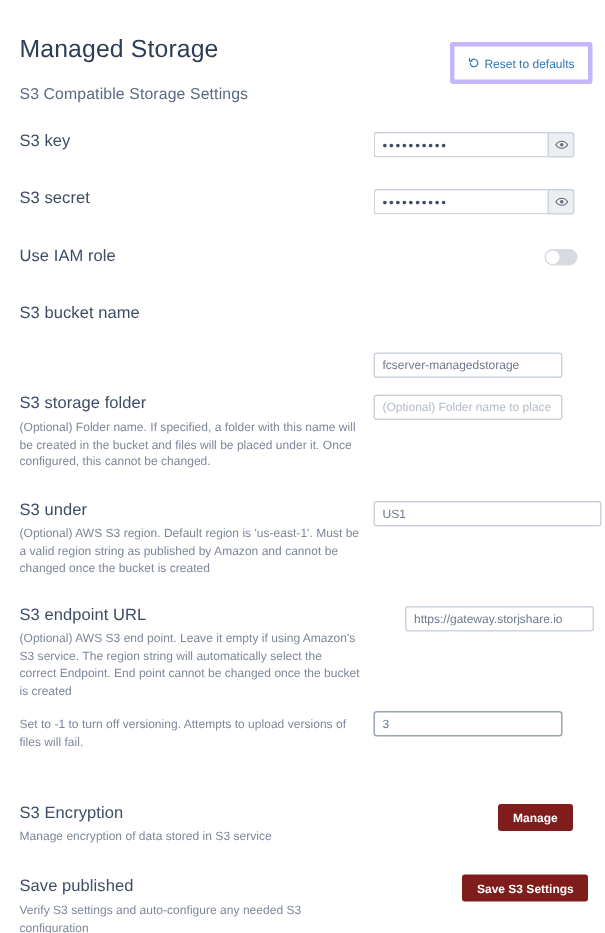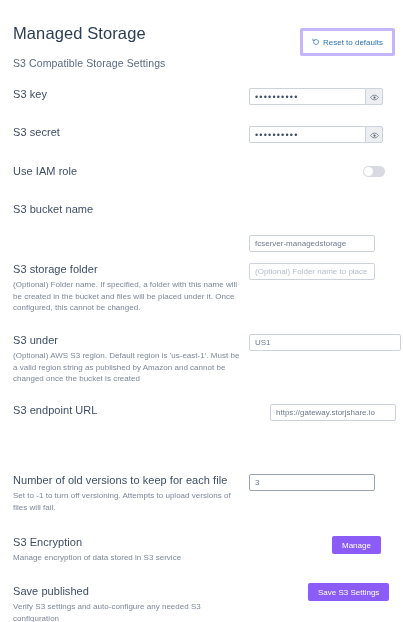"(Optional) AWS S3 end point." div.desc { html: none -> <div>(Optional) AWS S3 end point. Leave it empty if using Amazon's S3 service. The region string will automatically select the correct Endpoint. End point cannot be changed once the bucket is created</div> }
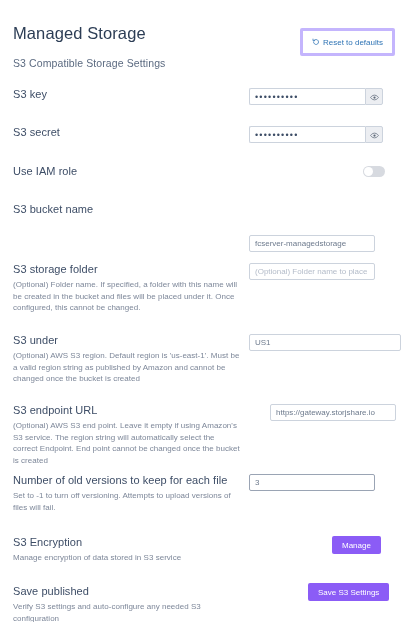"Number of old versions to" div.lbl { html: <div>Number of old versions to keep for each file</div> -> none }
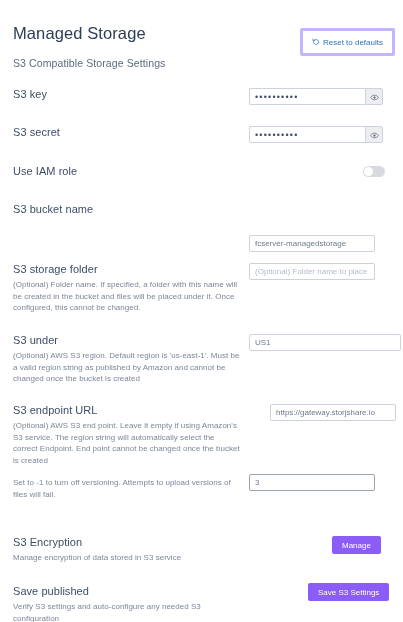"Manage" .btn-primary { background: #8b5cf6 -> #7f1d1d; font-weight: normal -> bold }
